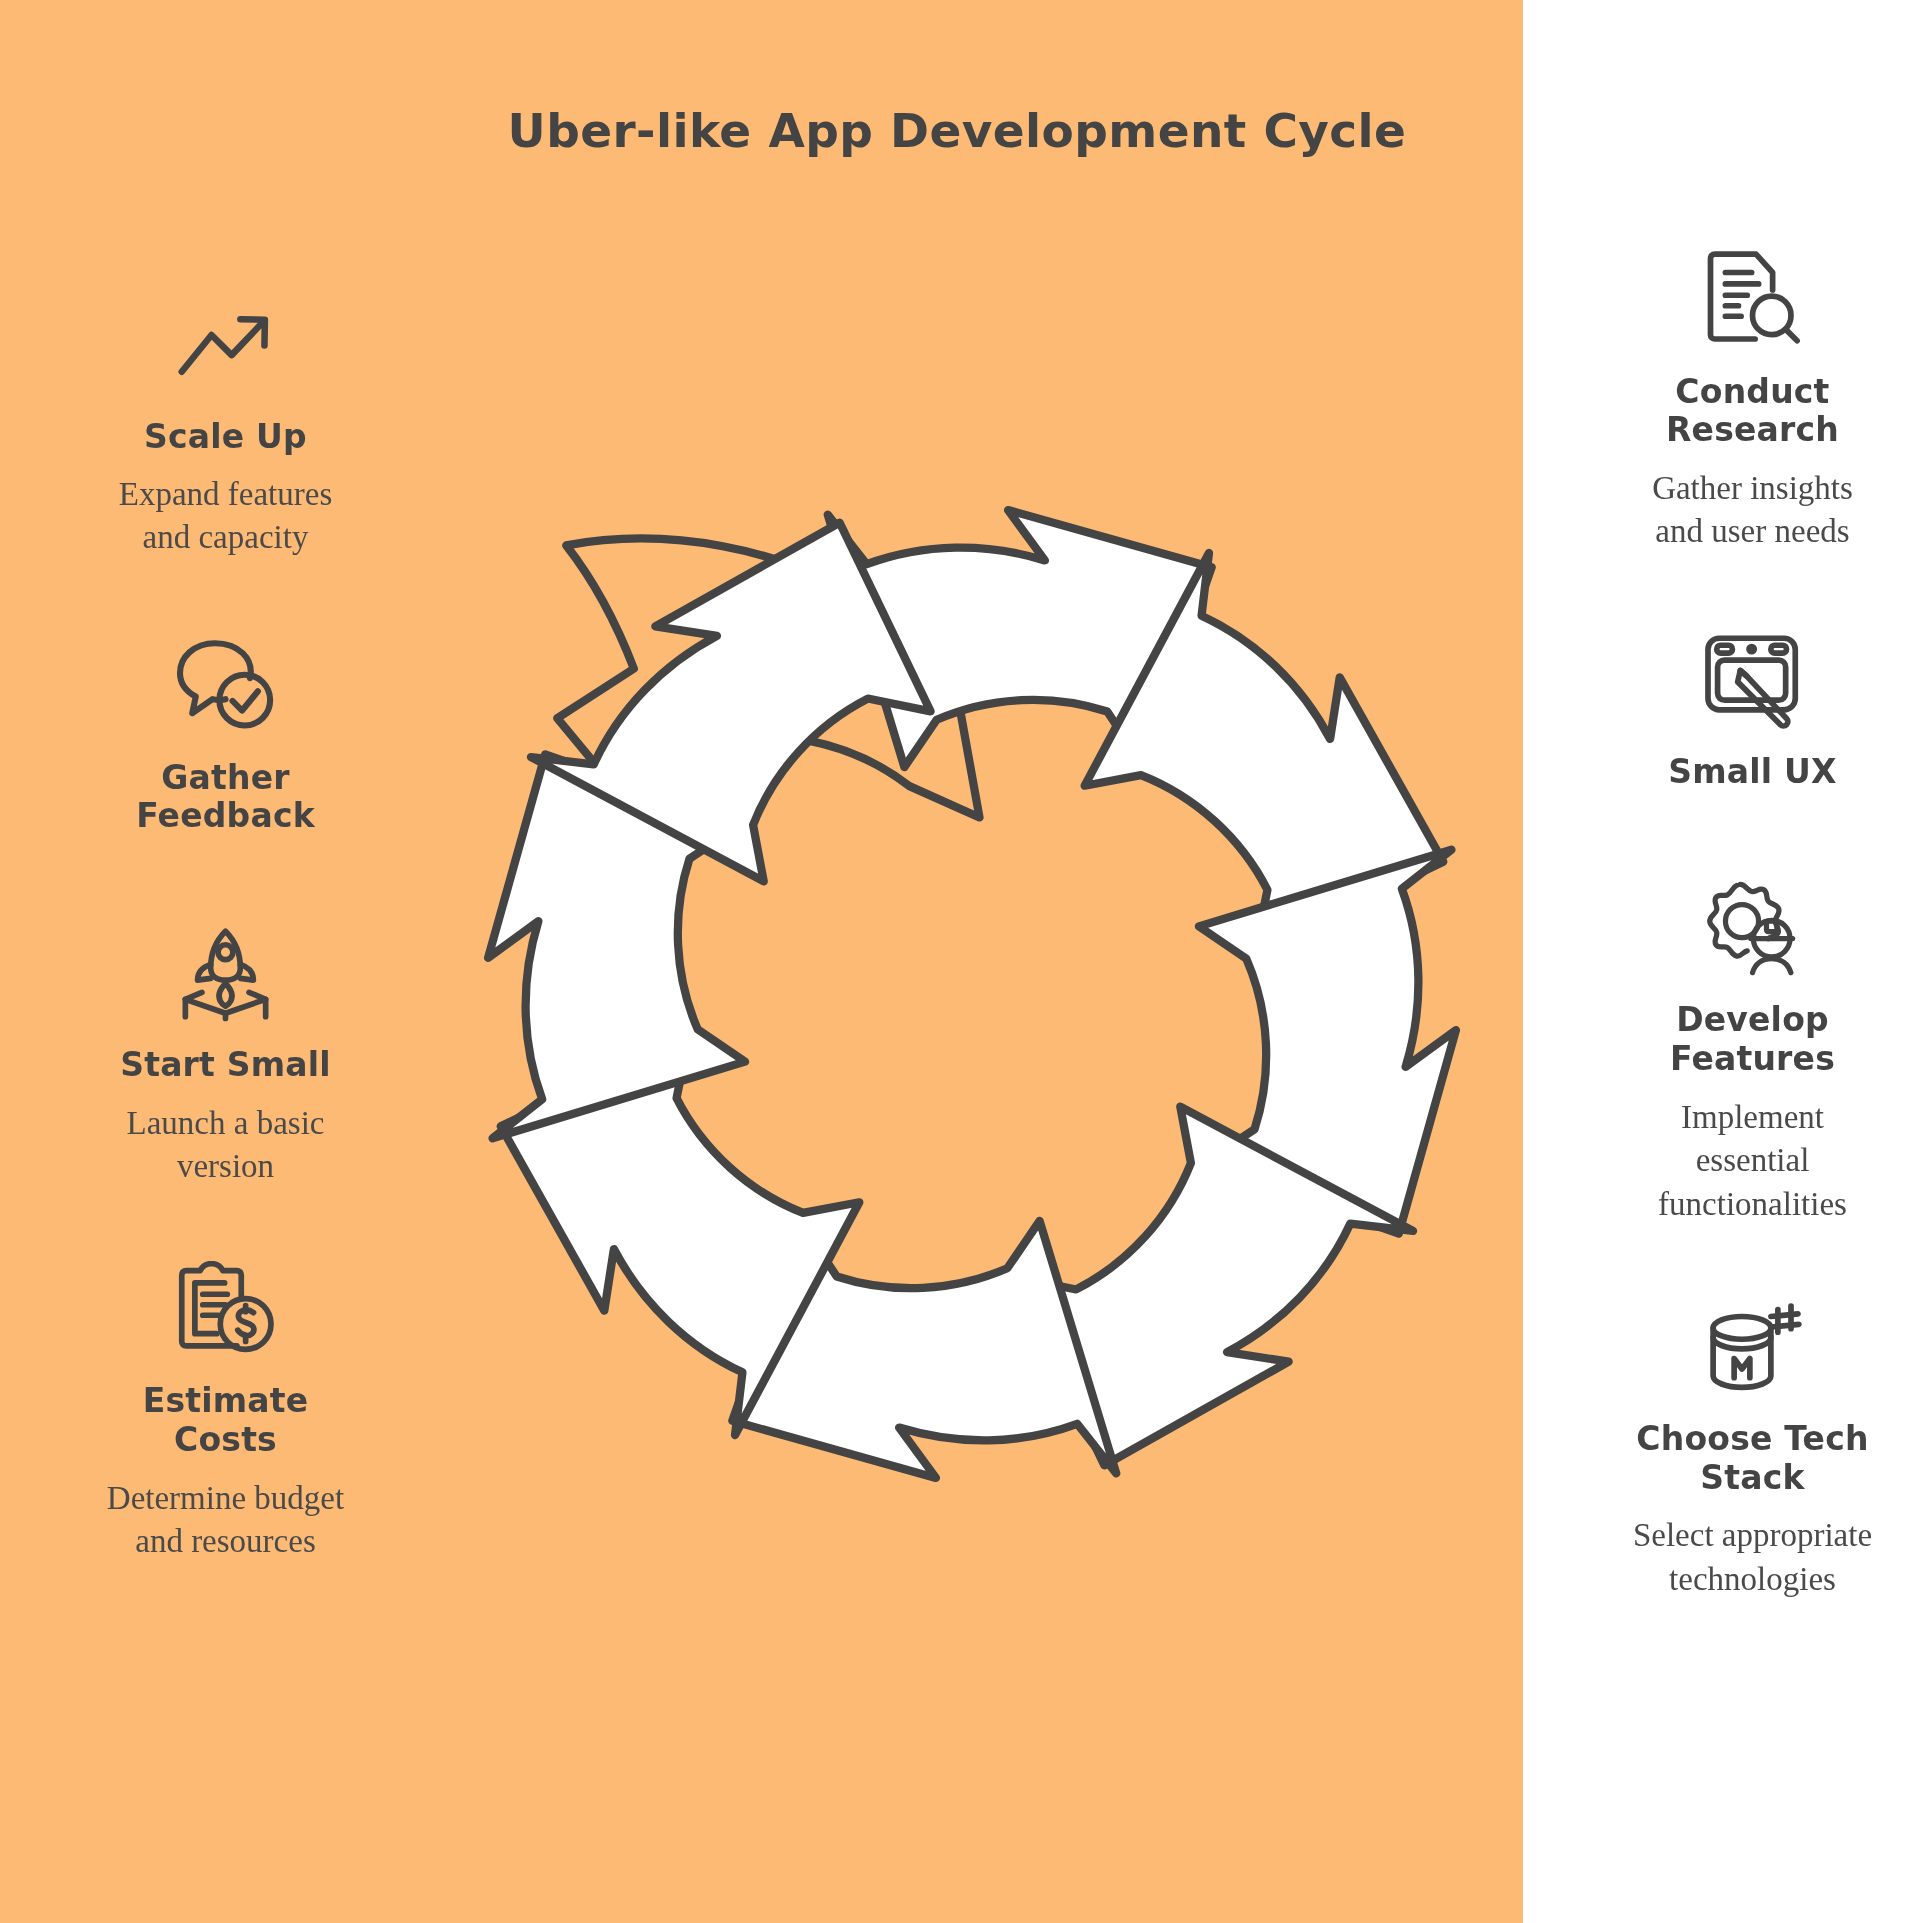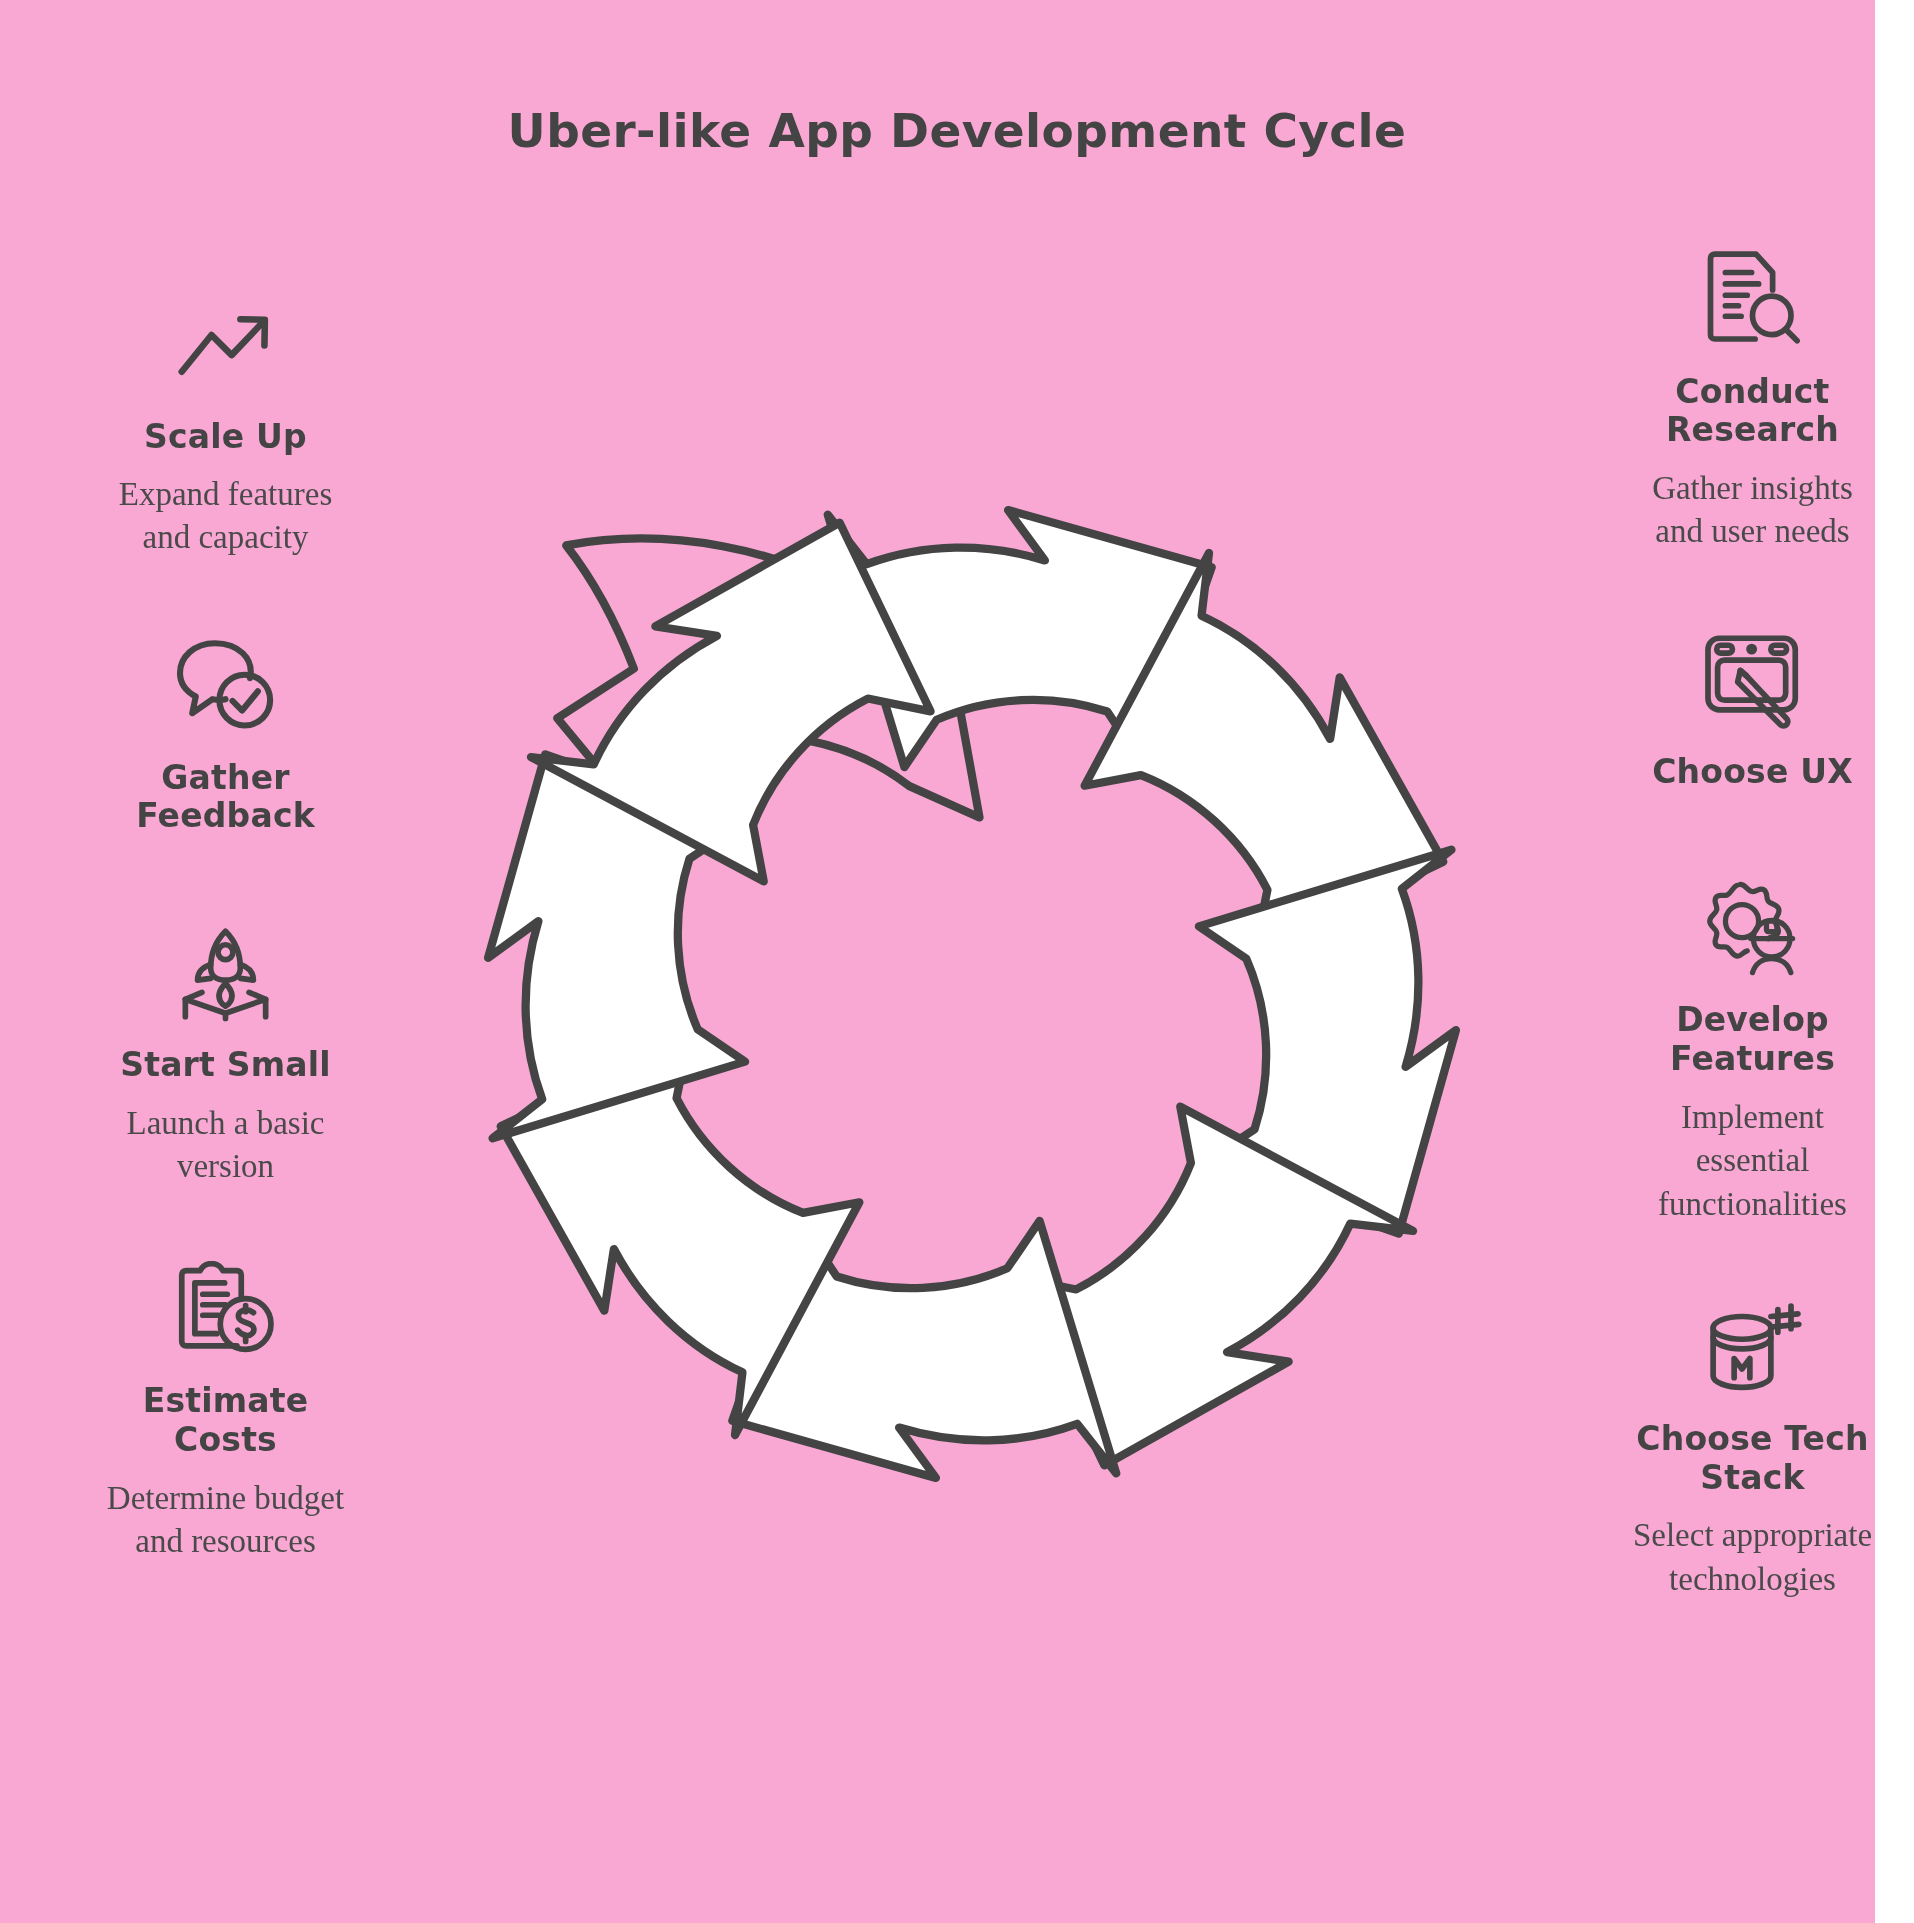"Uber-like App Development Cycle" #page { background: #f9a8d4 -> #fdba74; width: 1875px -> 1523px }
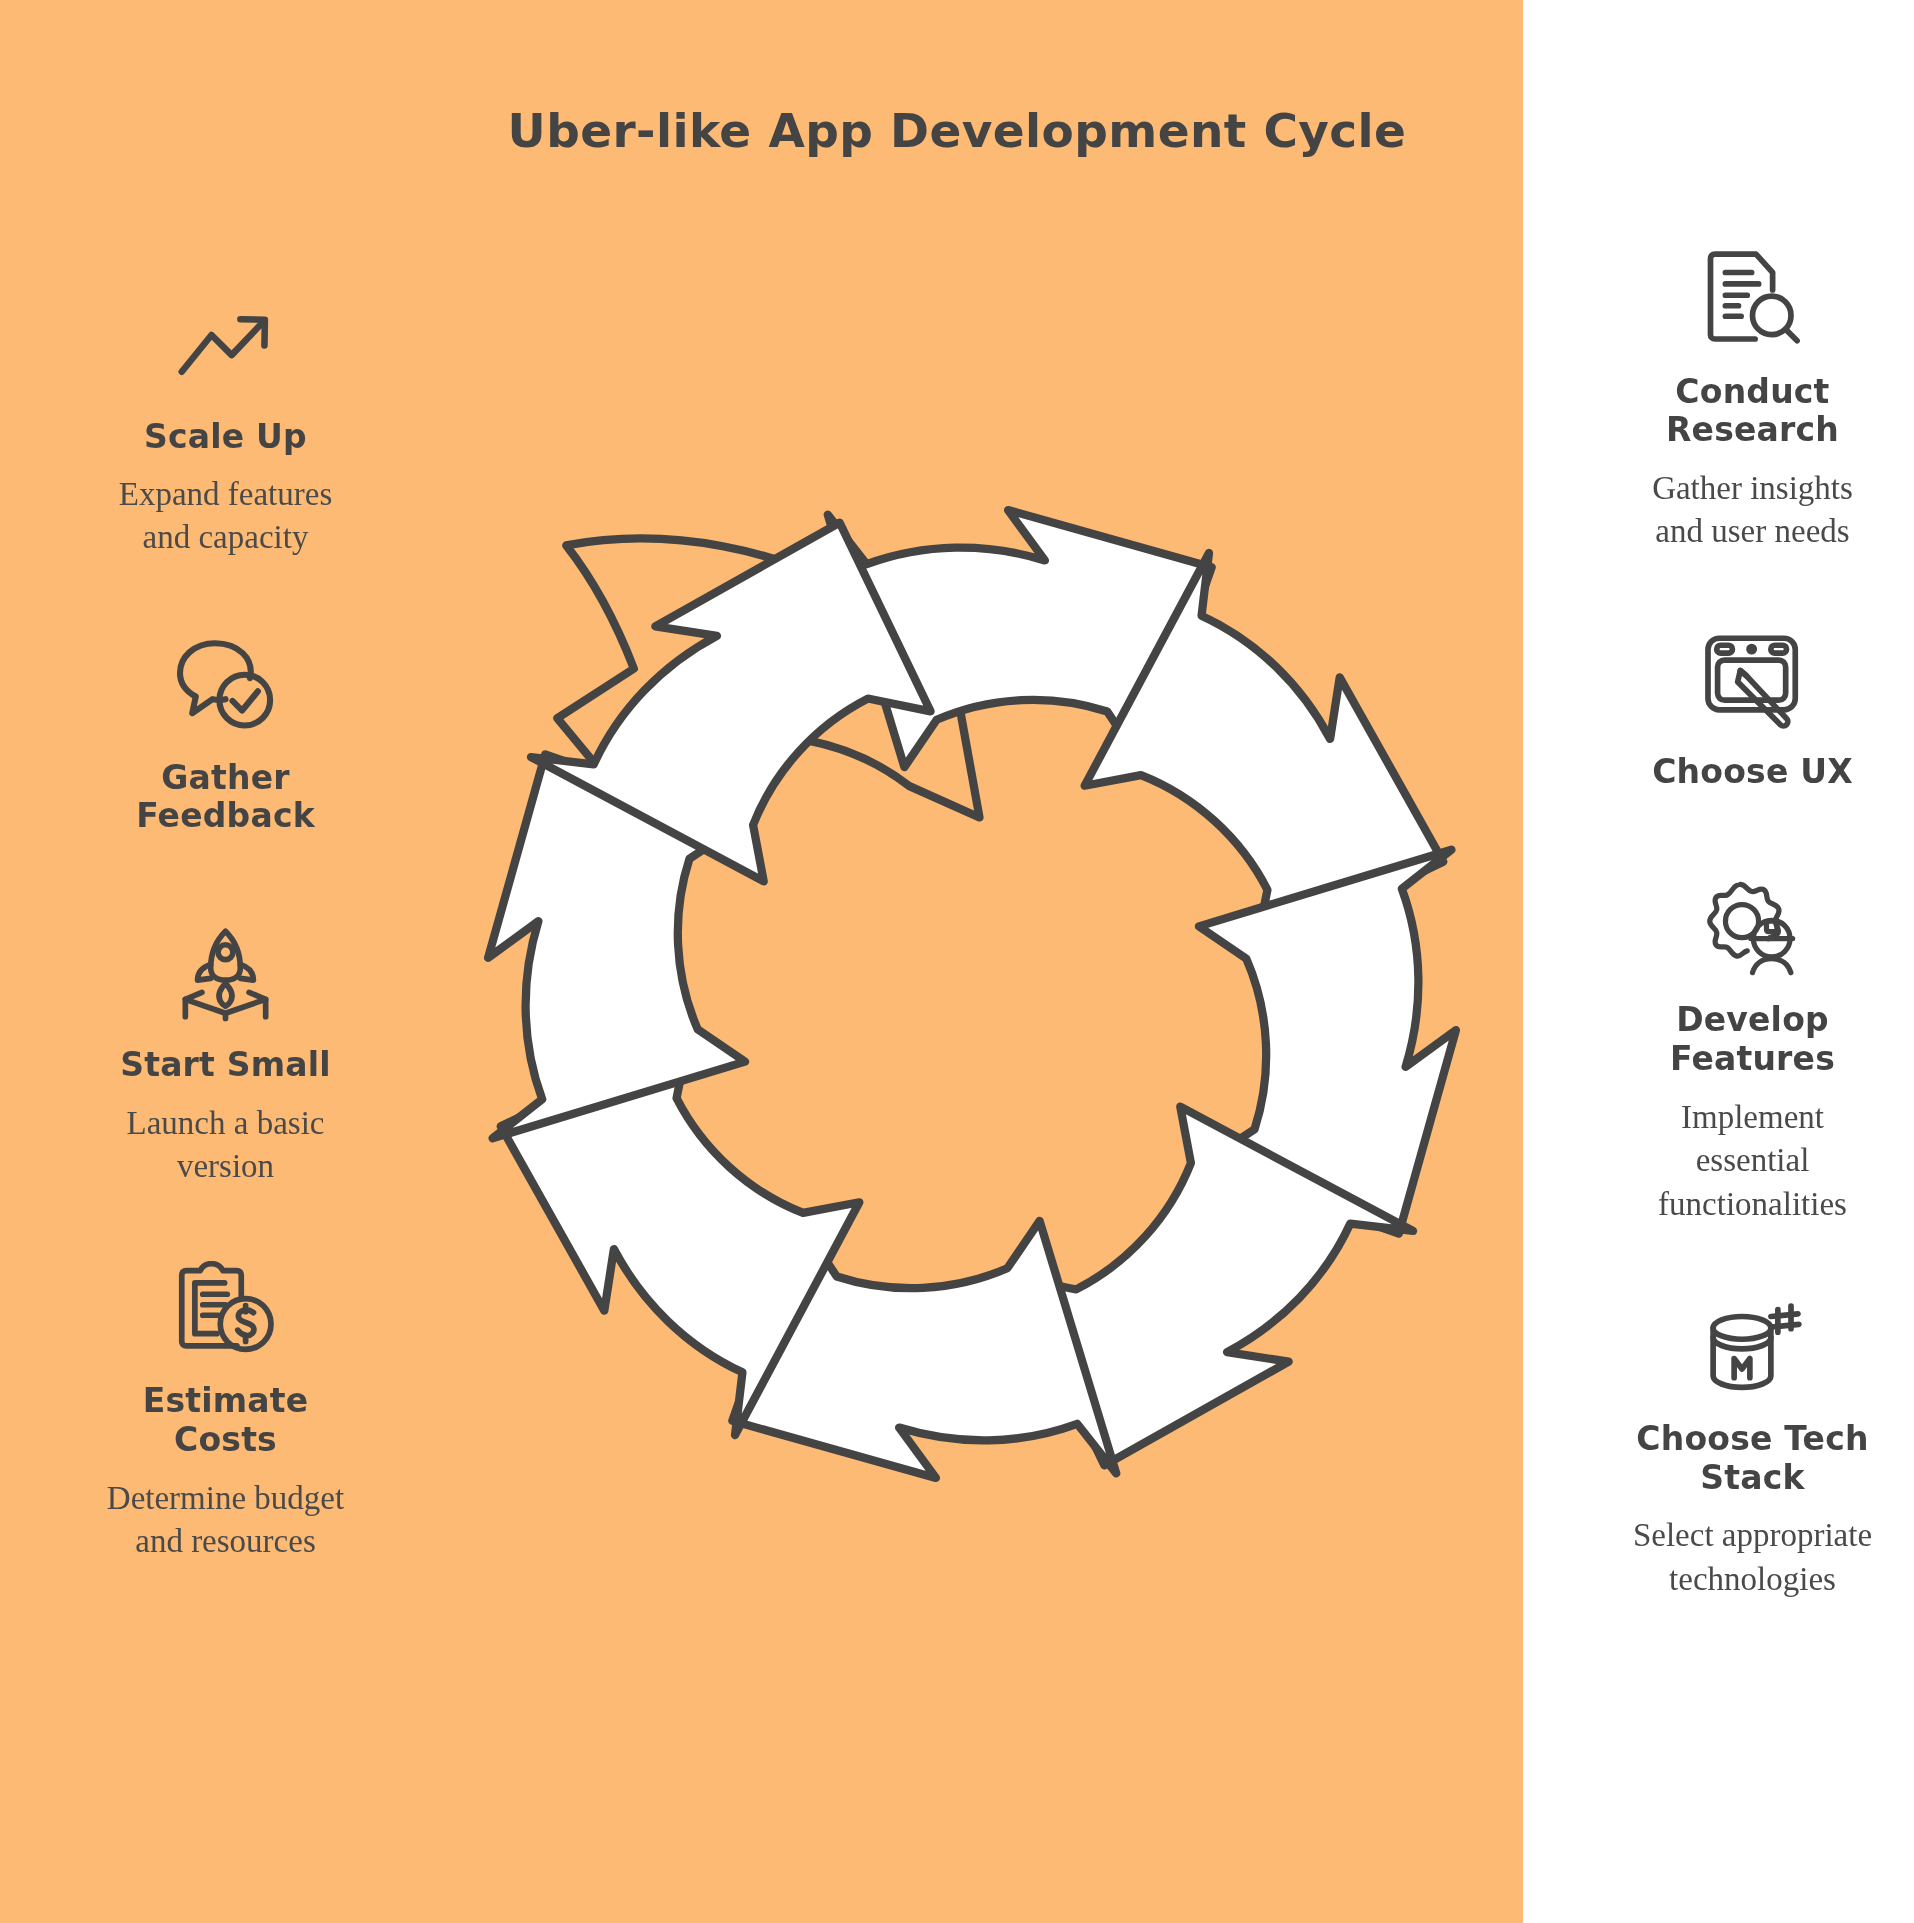"Choose UX" div.step-title { text: Choose -> Small }
